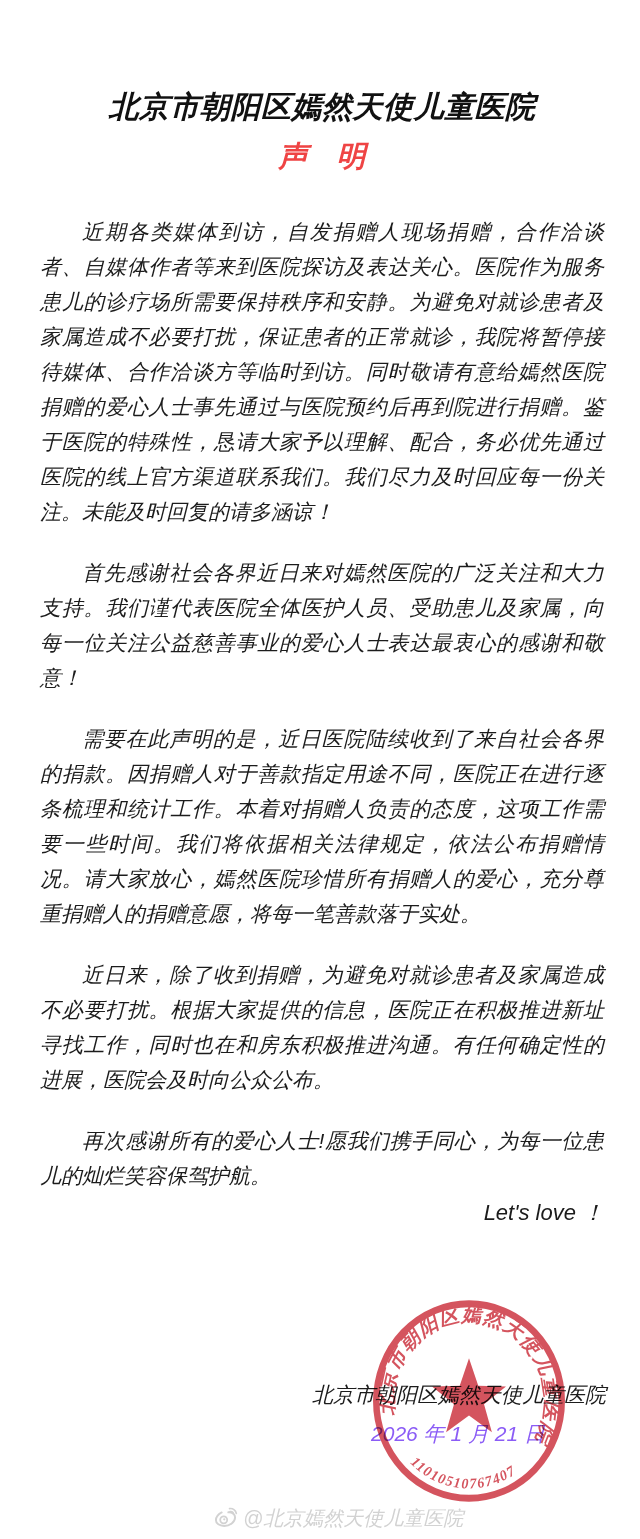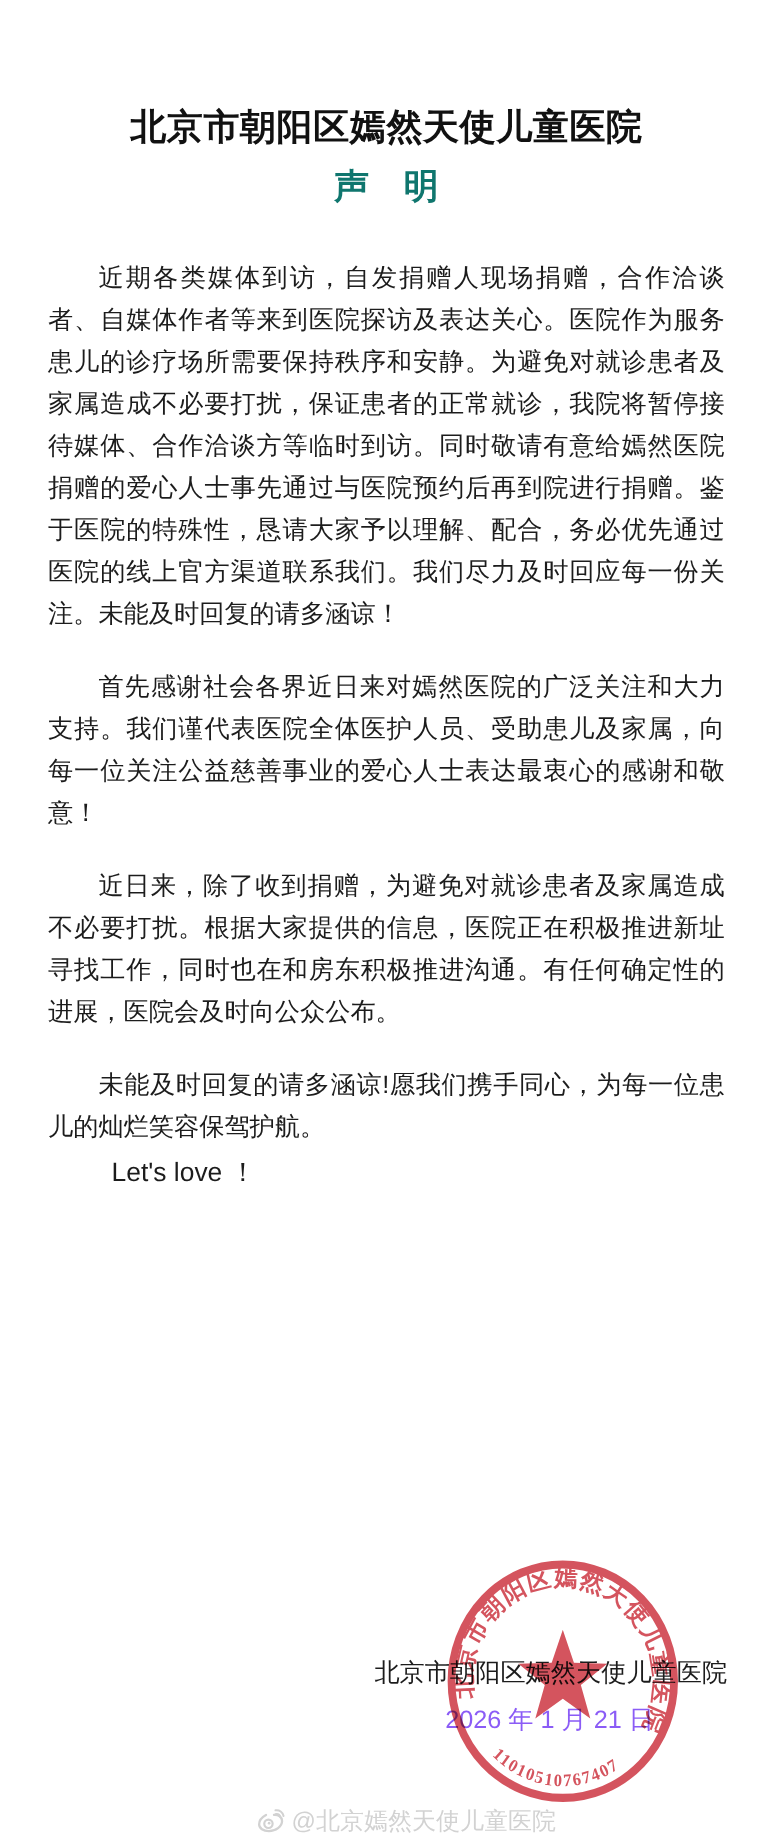"北京市朝阳区嫣然天使儿童医院" .page { font-style: none -> italic }
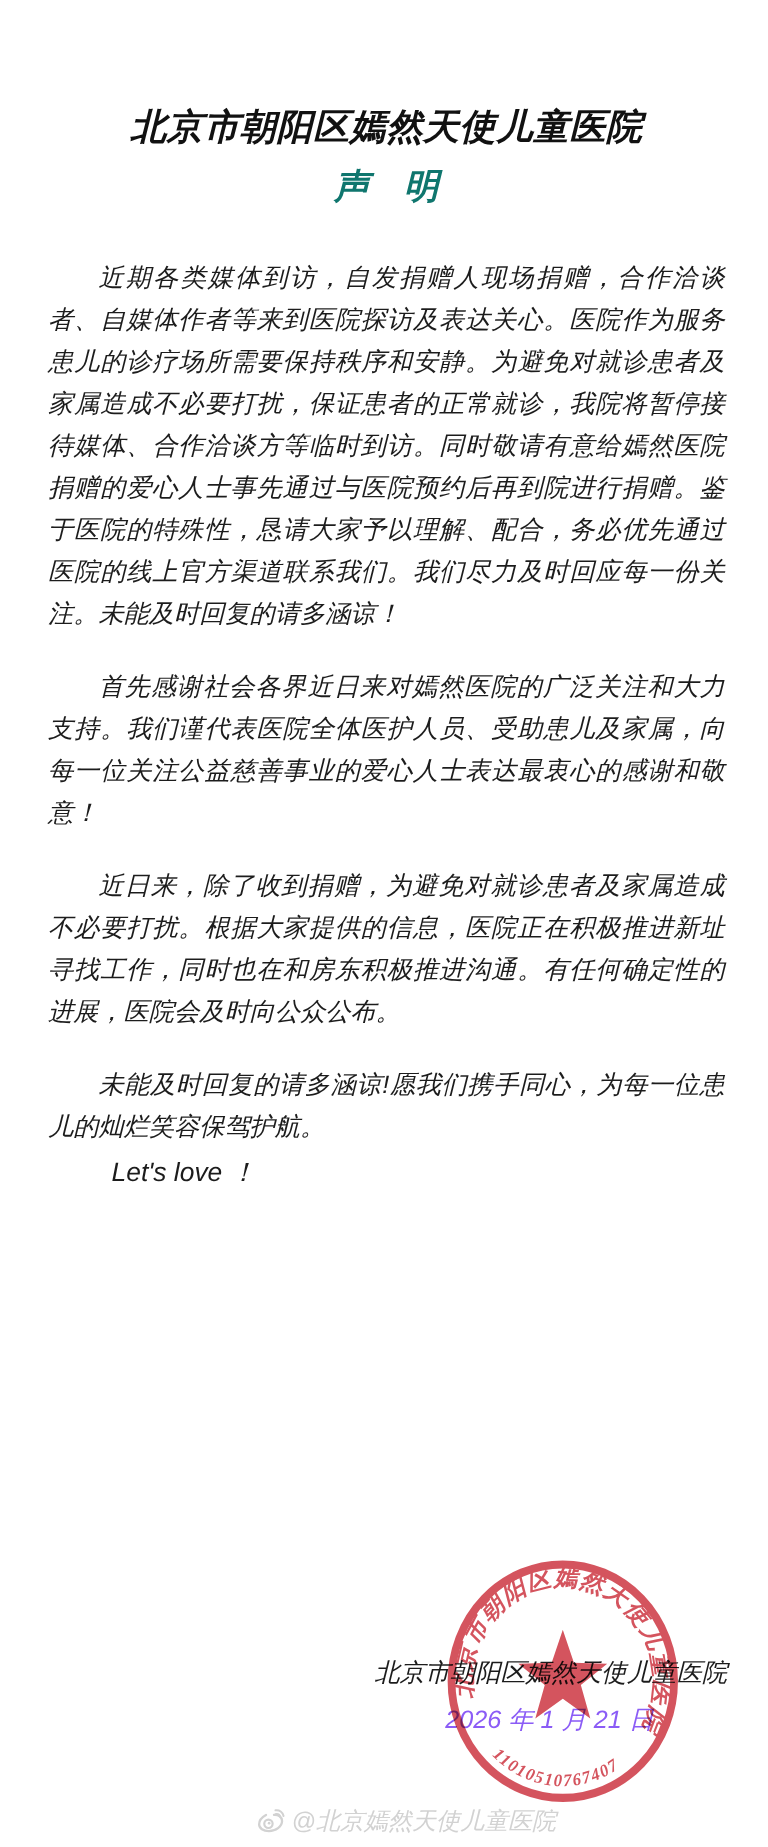"声 明" .doc-subtitle { color: #0f766e -> #ef4444 }
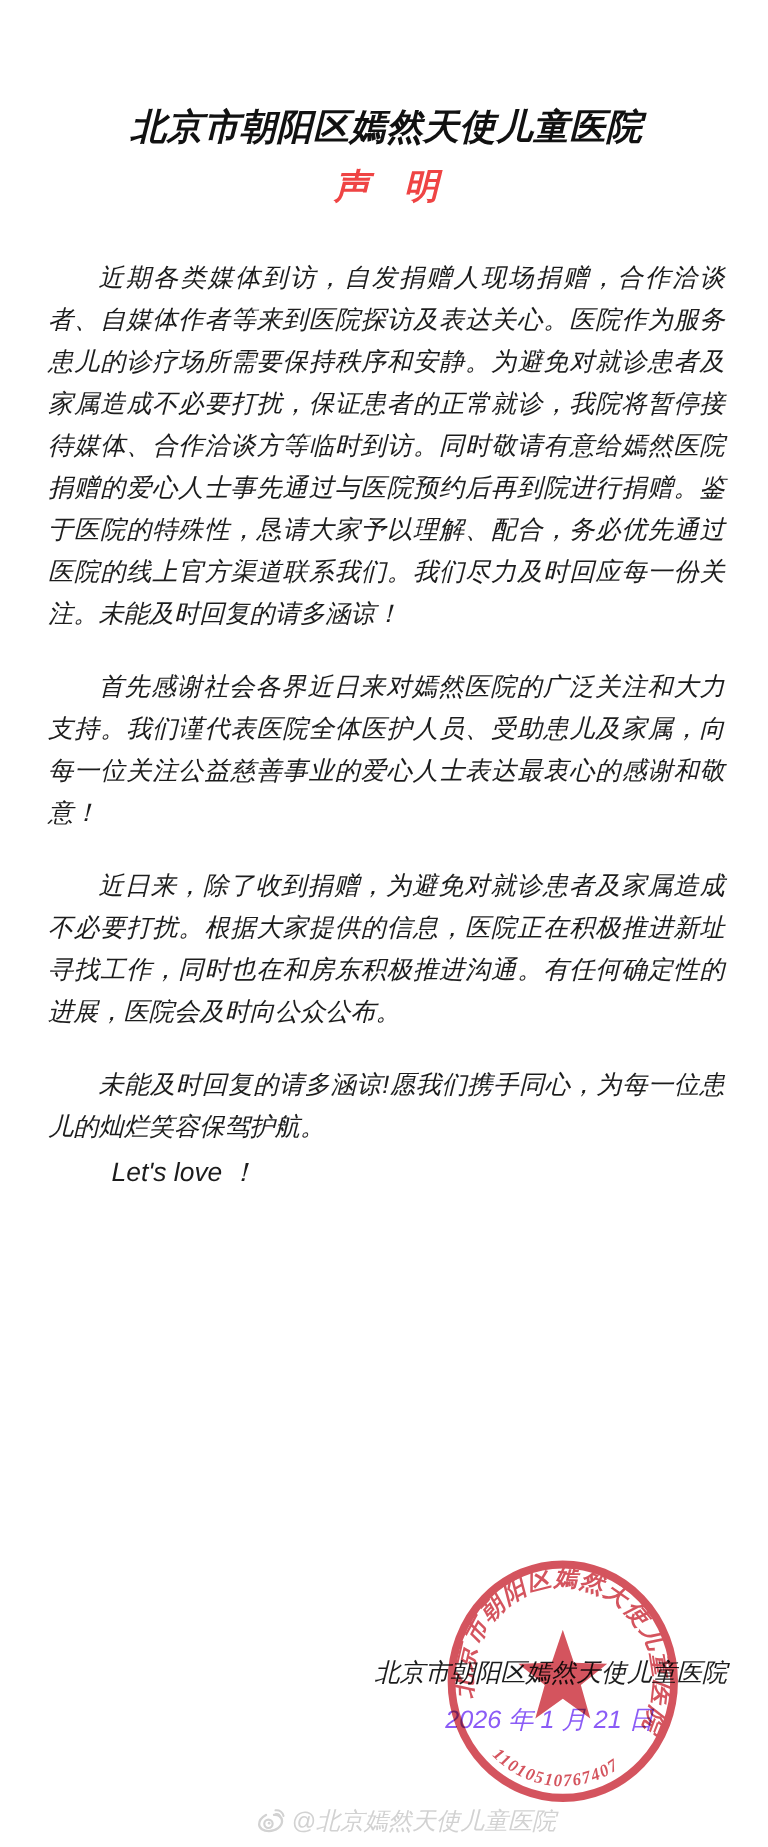"需要在此声明的是，近日医院陆续收到了来自社会各界的捐款。因捐赠人对于善款指定用途" p.para { html: none -> <p>需要在此声明的是，近日医院陆续收到了来自社会各界的捐款。因捐赠人对于善款指定用途不同，医院正在进行逐条梳理和统计工作。本着对捐赠人负责的态度，这项工作需要一些时间。我们将依据相关法律规定，依法公布捐赠情况。请大家放心，嫣然医院珍惜所有捐赠人的爱心，充分尊重捐赠人的捐赠意愿，将每一笔善款落于实处。</p> }
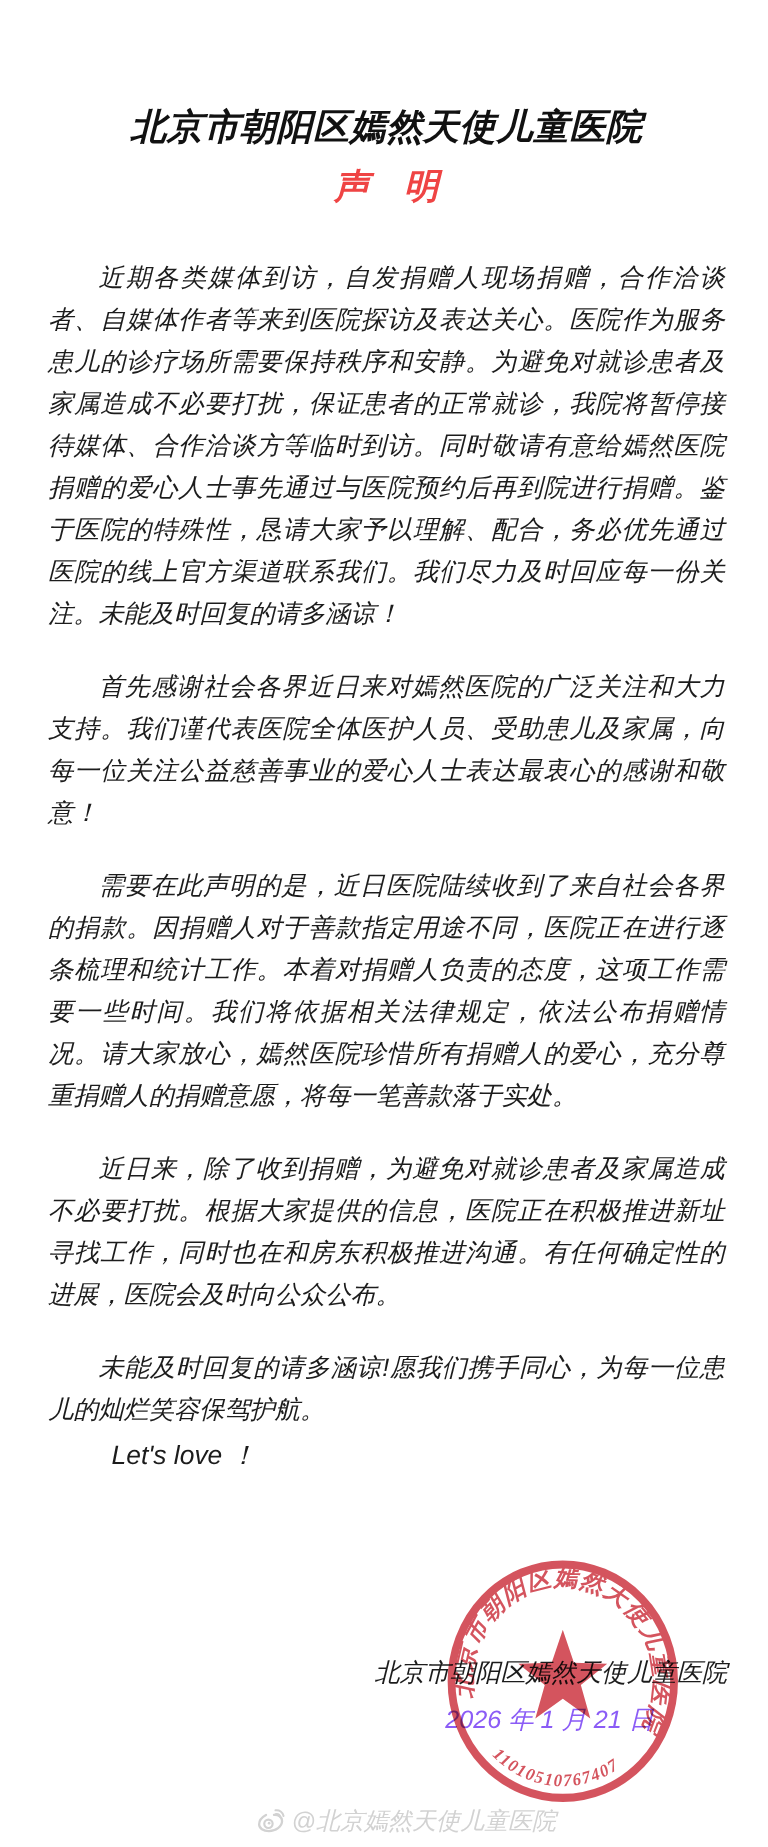"未能及时回复的请多涵谅!愿我们携手同心，为每一位患儿的灿烂笑容保驾护航。" p.para { text: 未能及时回复的请多涵谅 -> 再次感谢所有的爱心人士 }
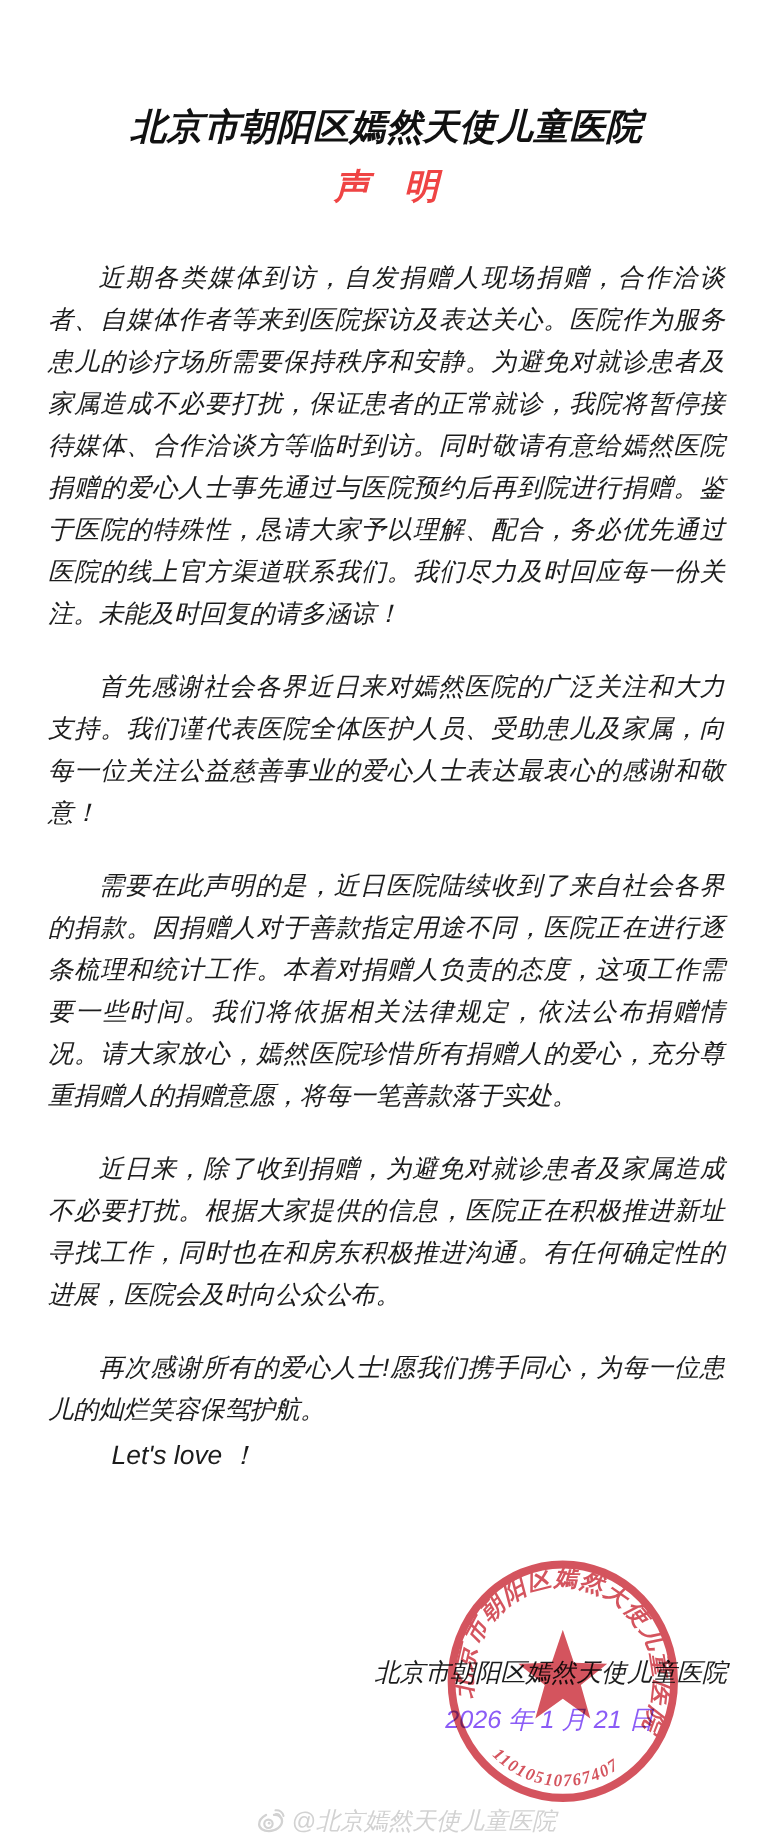"Let's love ！" .slogan { text-align: none -> right }
